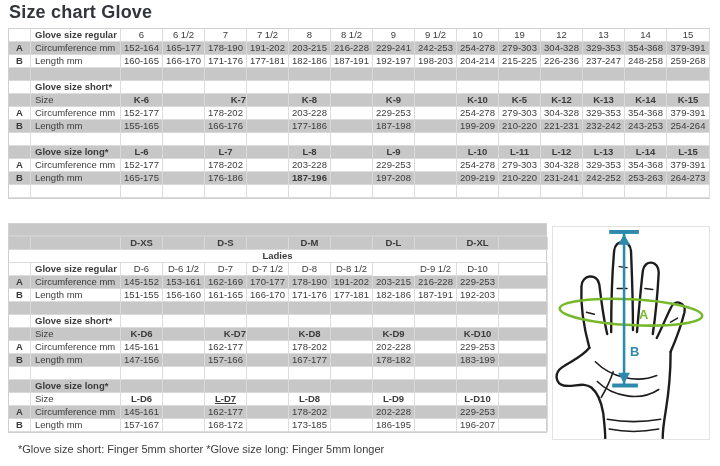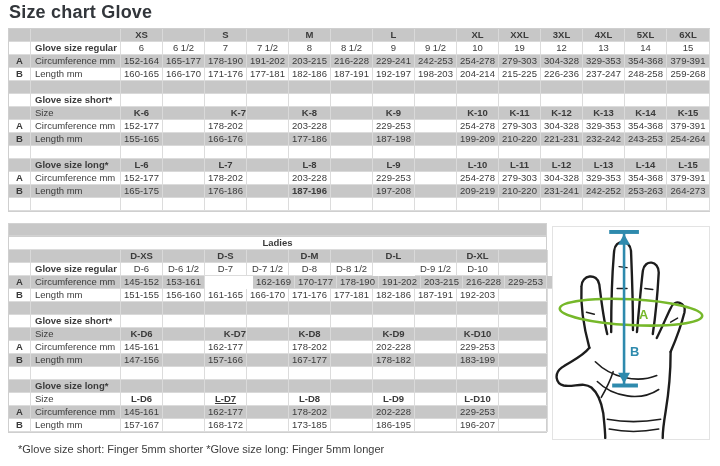"XS" div.trow { html: <div> <div></div> <div></div> <div>XS</div> <div></div> <div>S</div> <div></div> <div>M</div> <div></div> <div>L</div> <div></div> <div>XL</div> <div>XXL</div> <div>3XL</div> <div>4XL</div> <div>5XL</div> <div>6XL</div> </div> -> none }
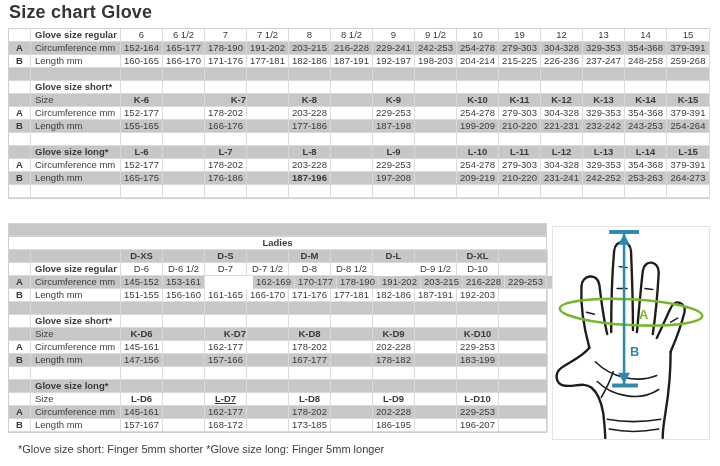"K-11" div.tcell { text: K-11 -> K-5 }
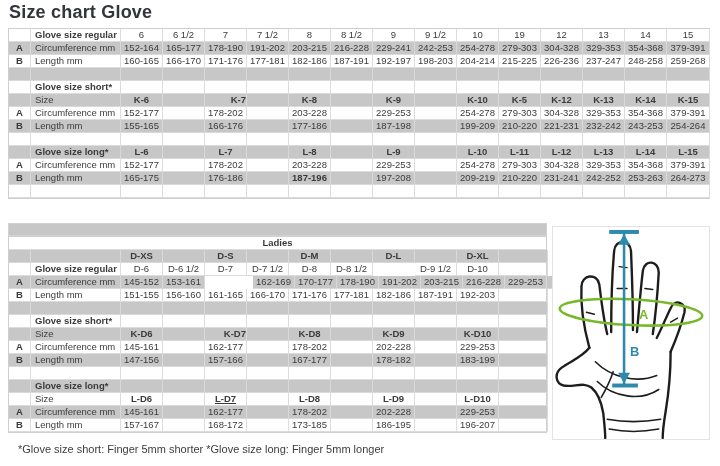"Ladies" div.trow { order: before "D-XS" -> after "D-XS" }
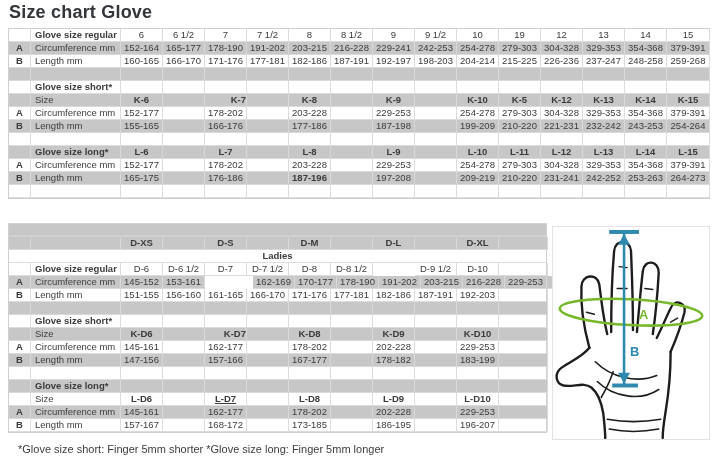"162-169" div.tcell { margin-left: 48px -> none }
